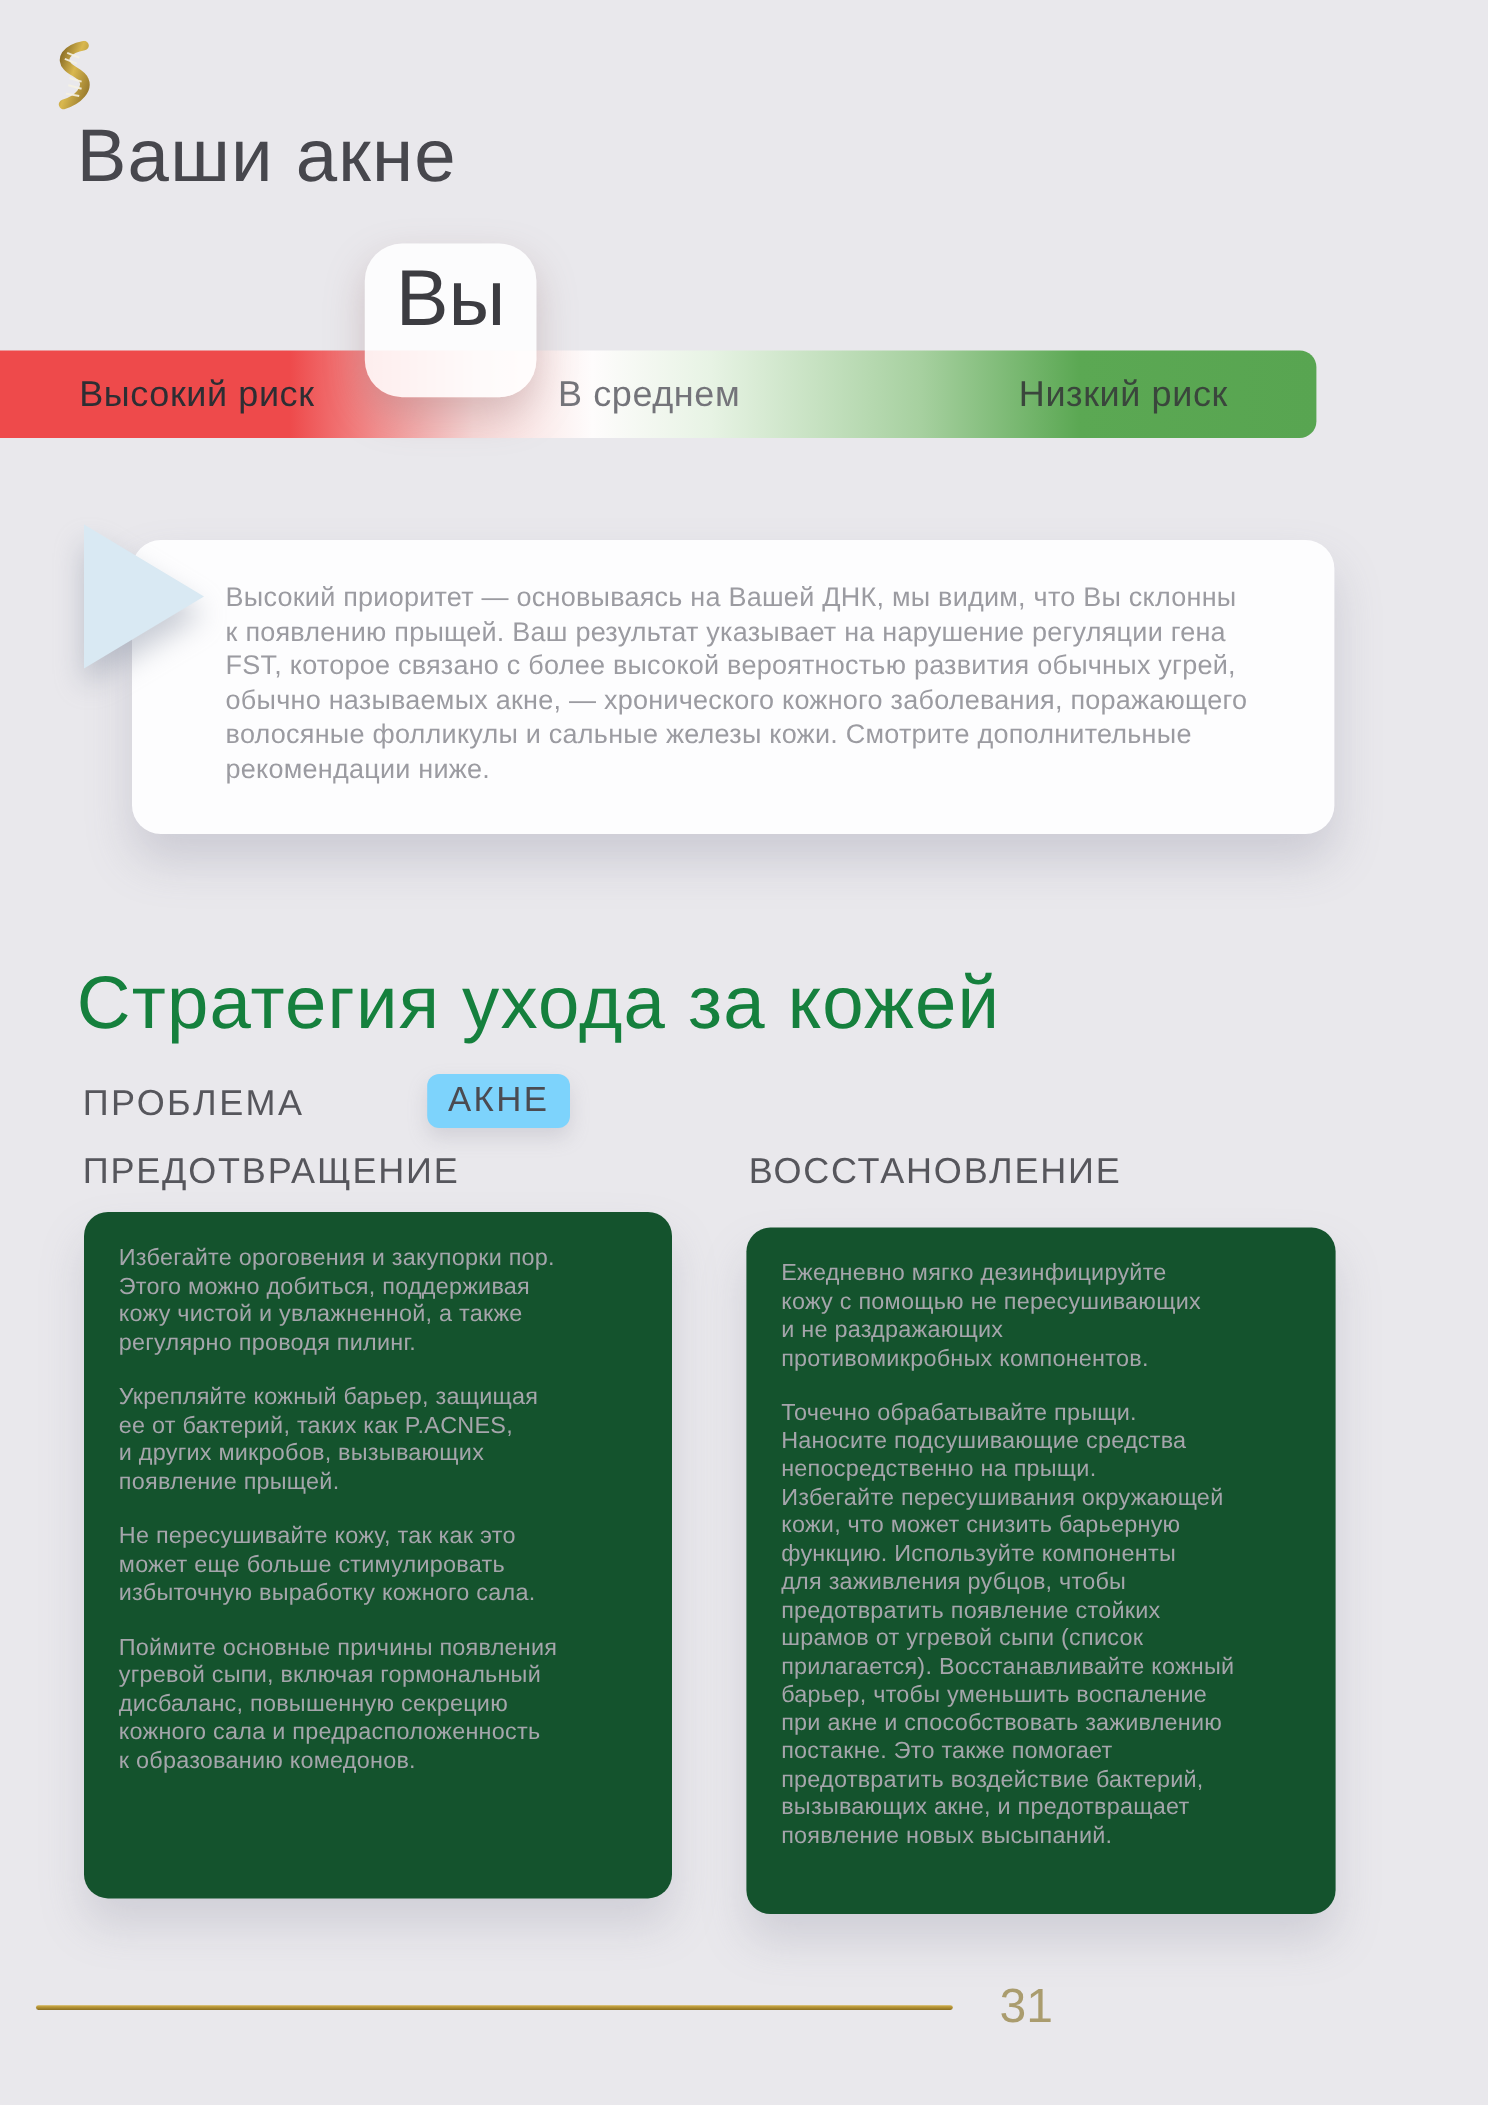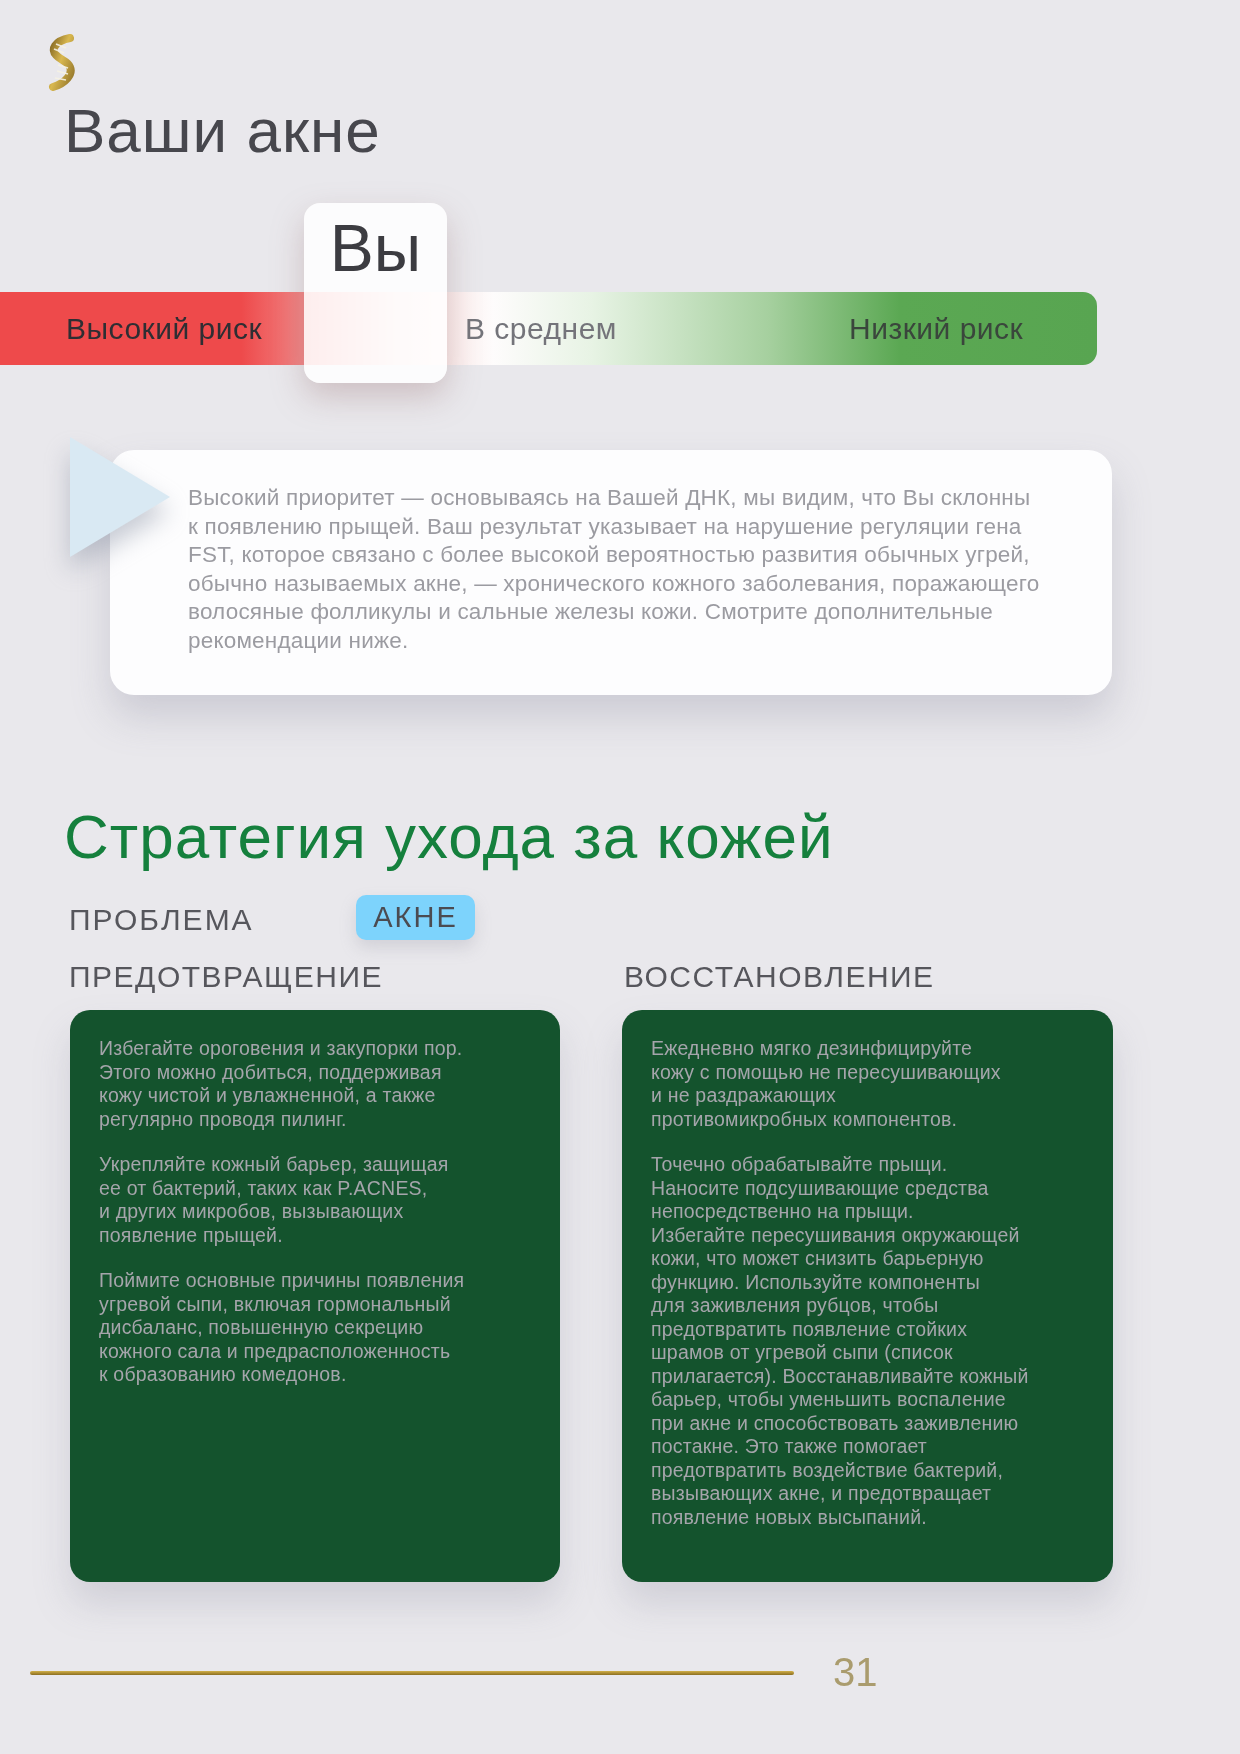"Вы" .you-card { border-radius: 16px -> 31px; height: 180px -> 128px }
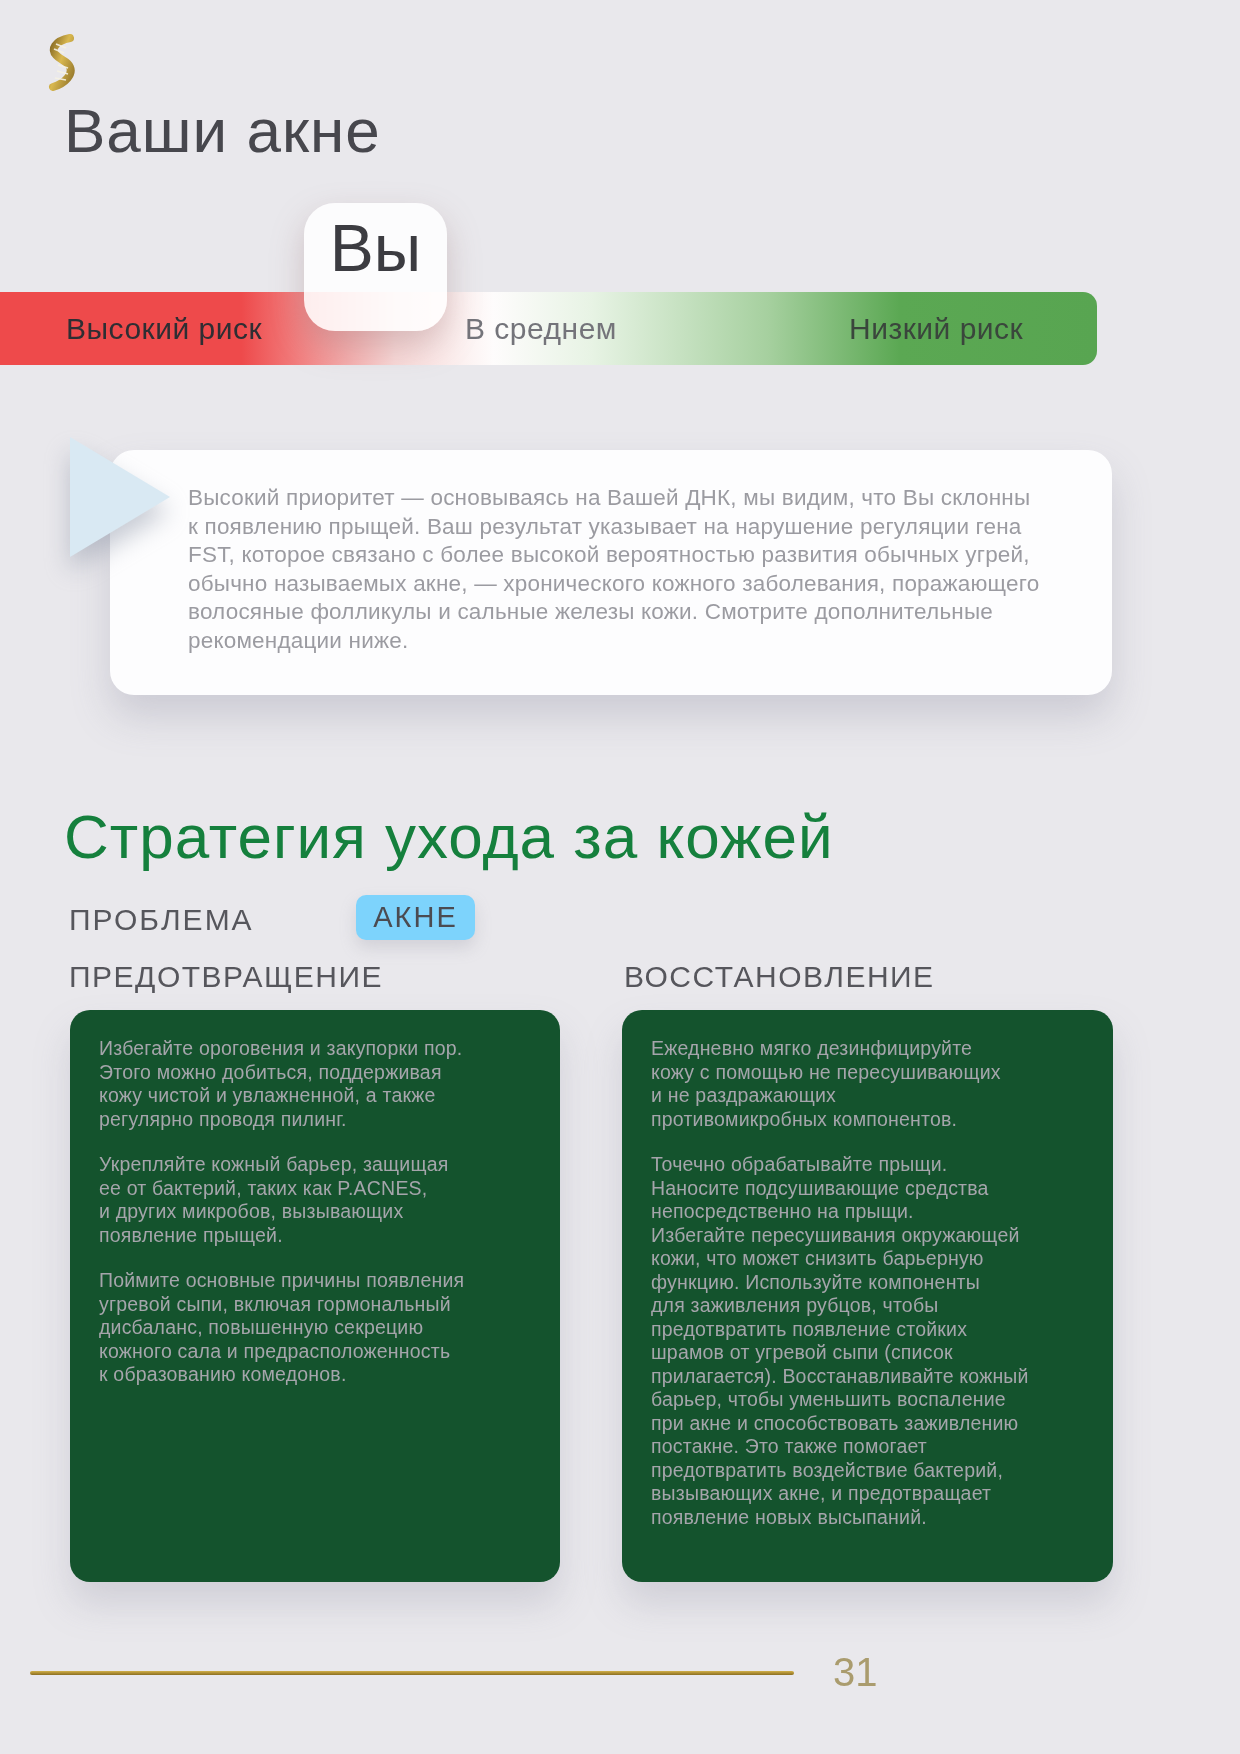"Ежедневно мягко дезинфицируйте" .text-card.right { margin-top: none -> 13px }
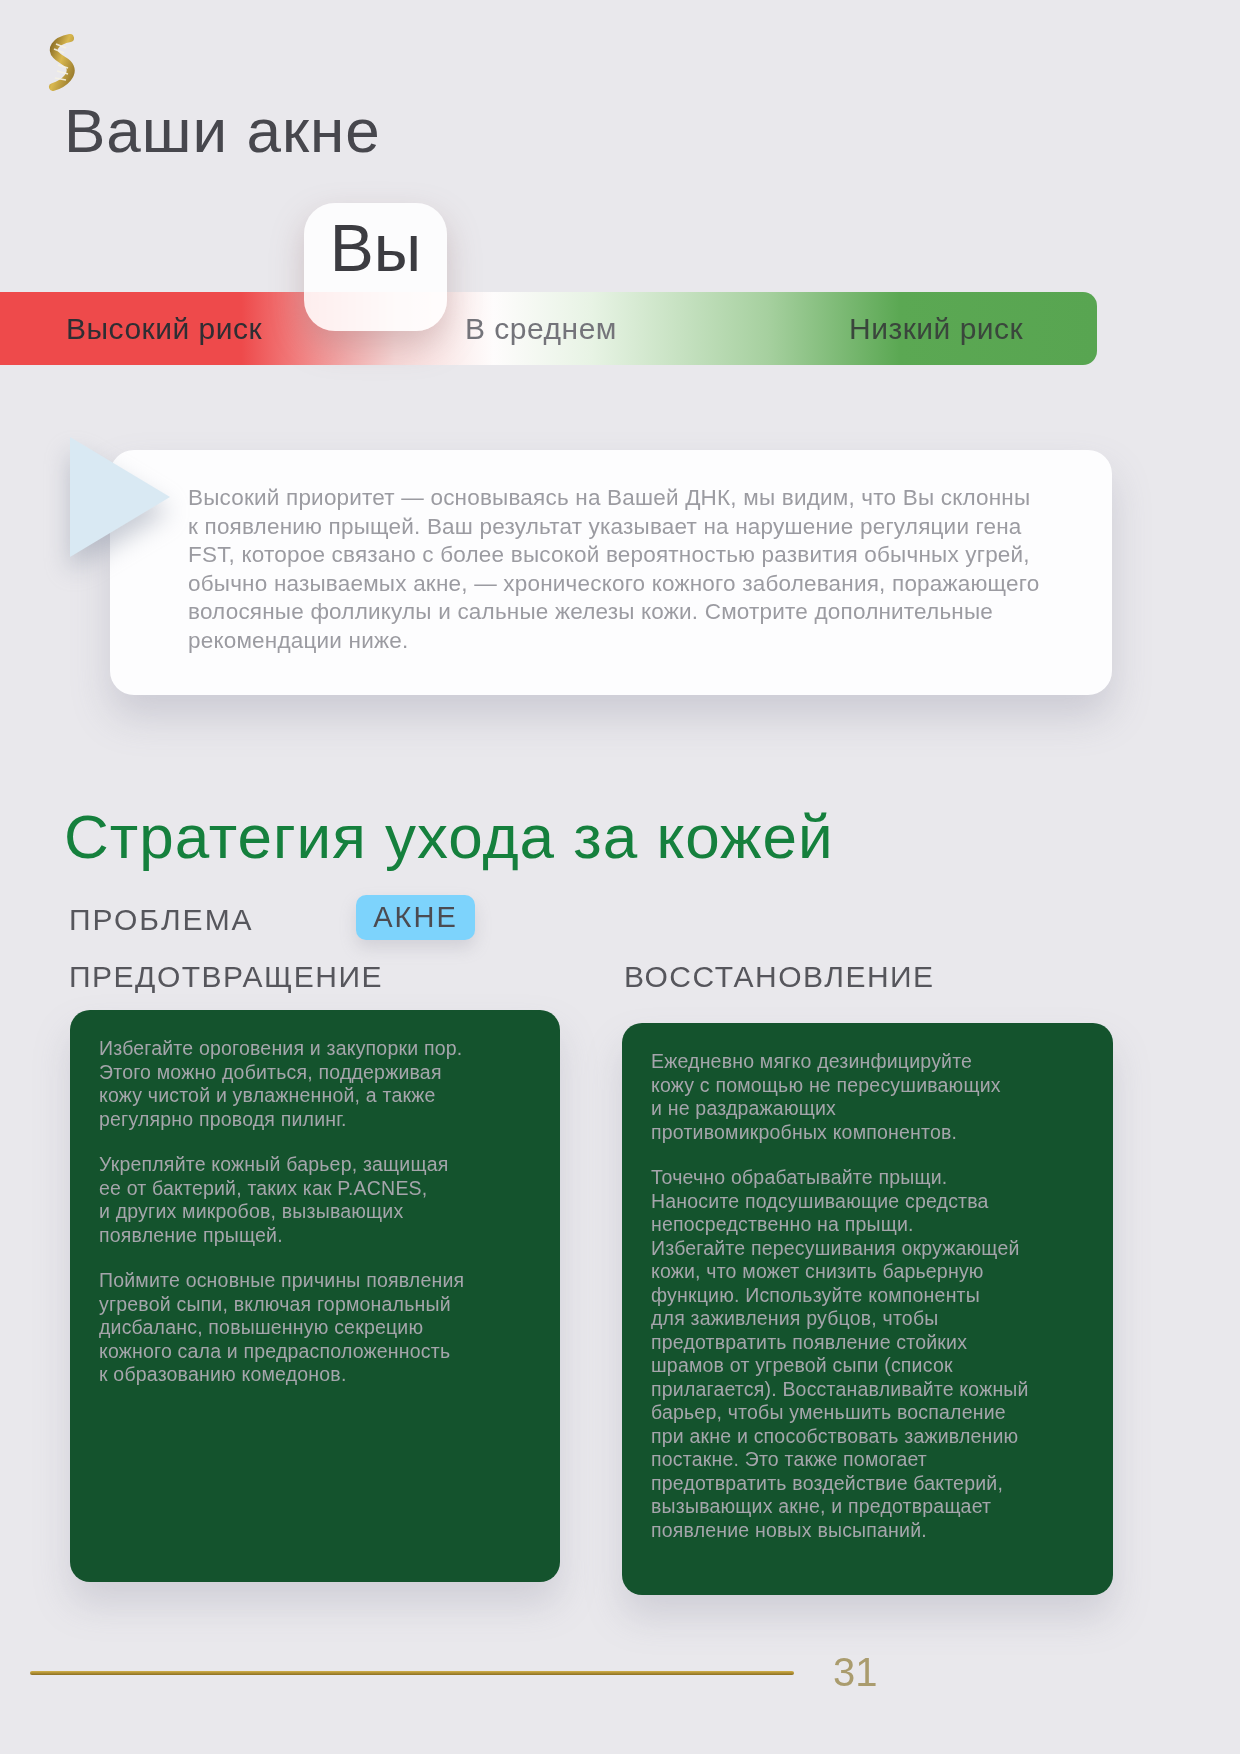"Не пересушивайте кожу, так как" p { html: none -> <p>Не пересушивайте кожу, так как это может еще больше стимулировать избыточную выработку кожного сала.</p> }
